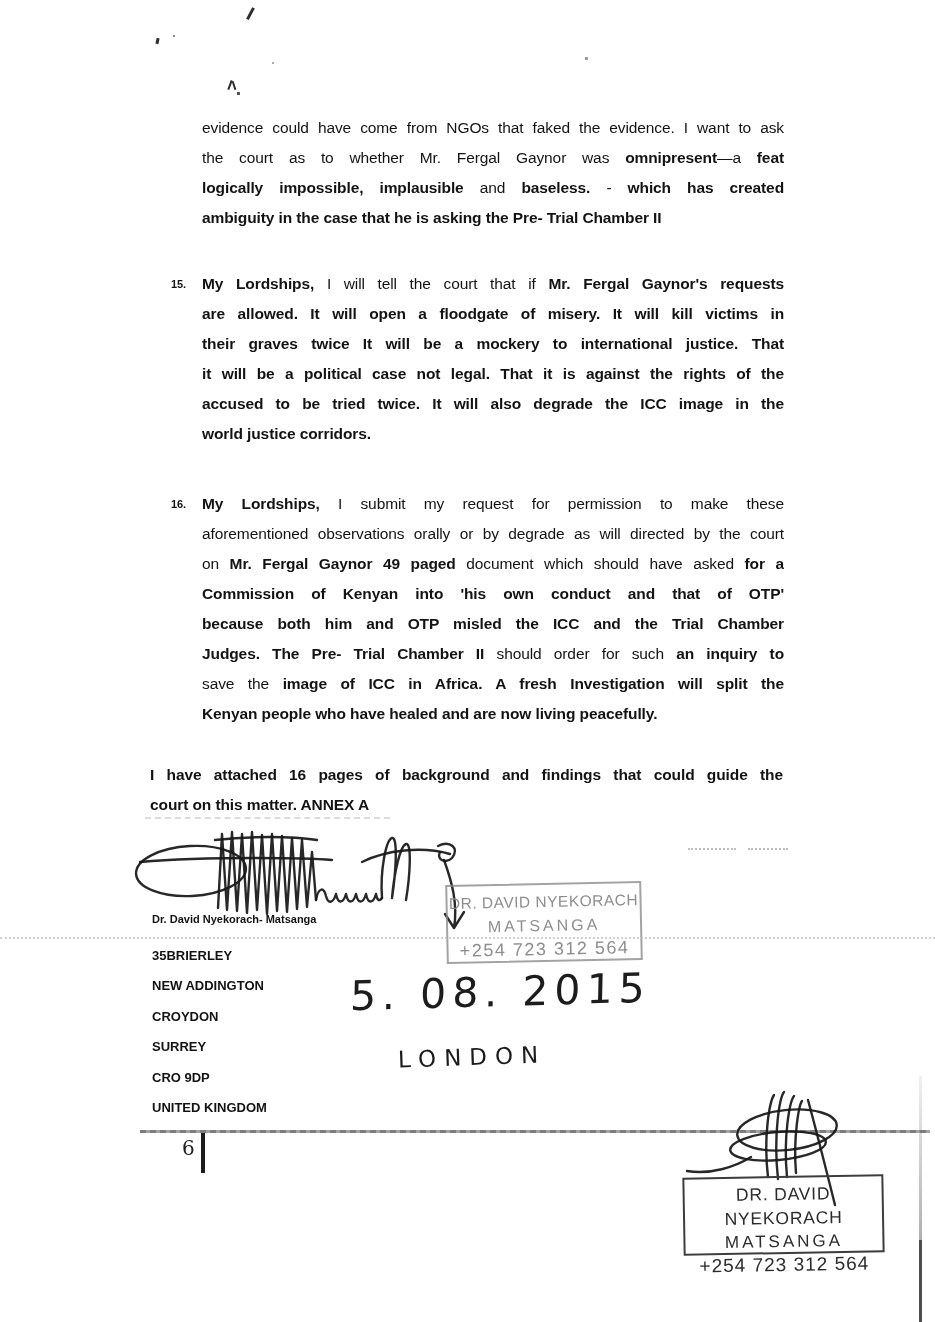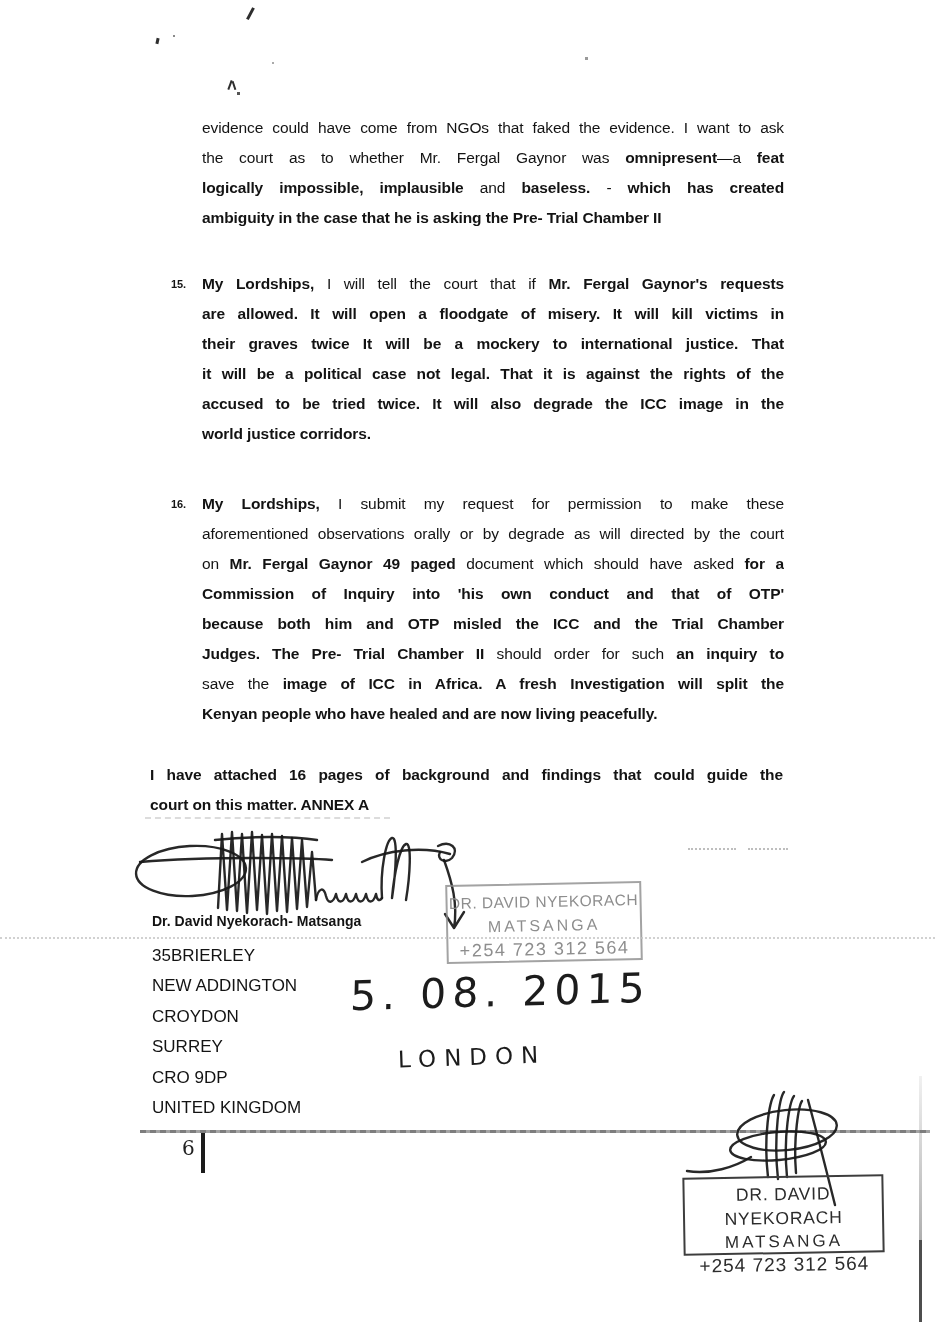"Commission of Inquiry into 'his" span.b { text: Inquiry -> Kenyan }
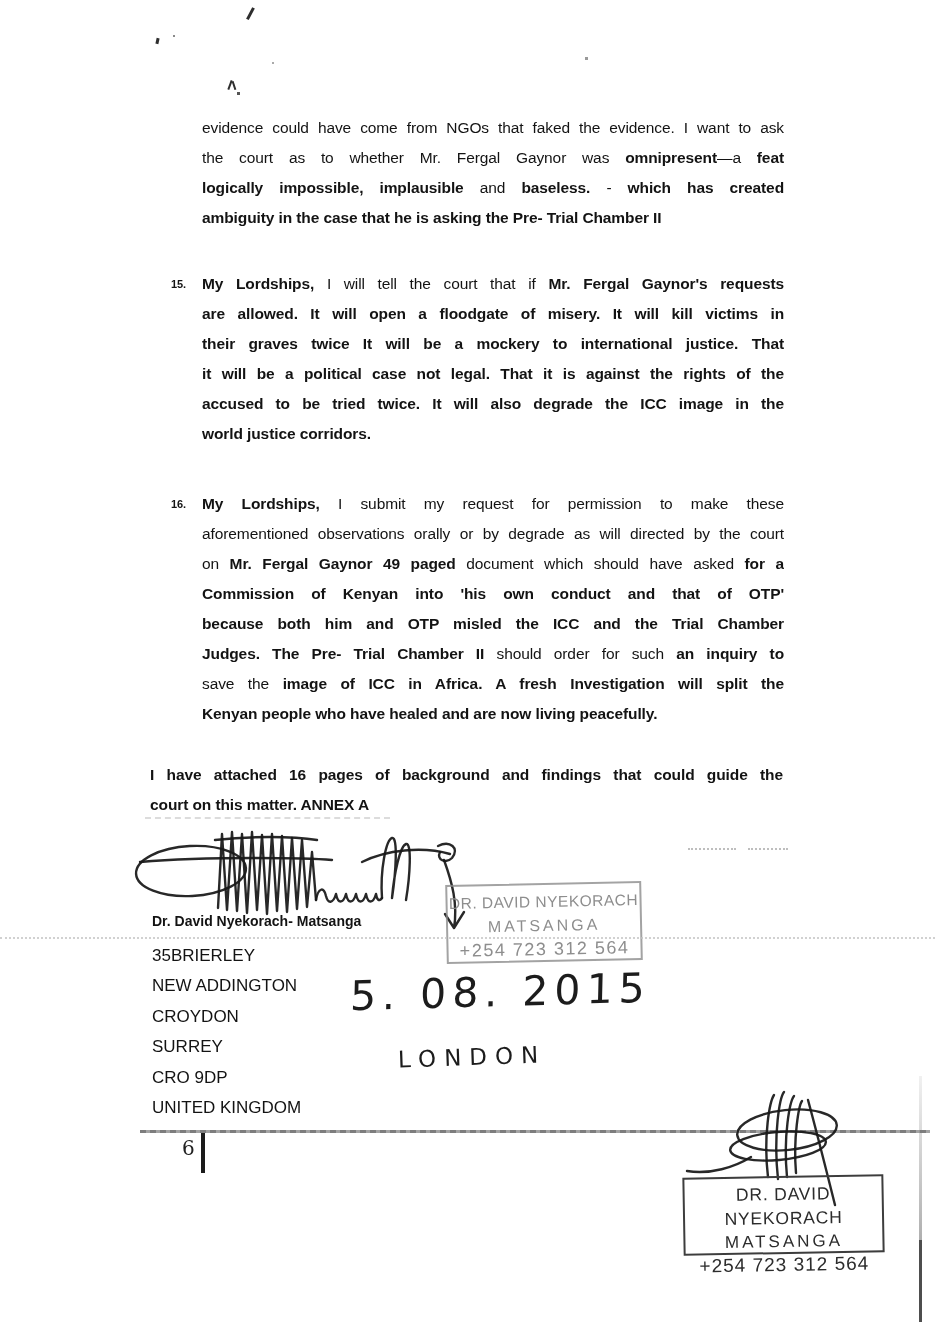"Dr. David Nyekorach- Matsanga" .name-line { font-size: 14px -> 11px }
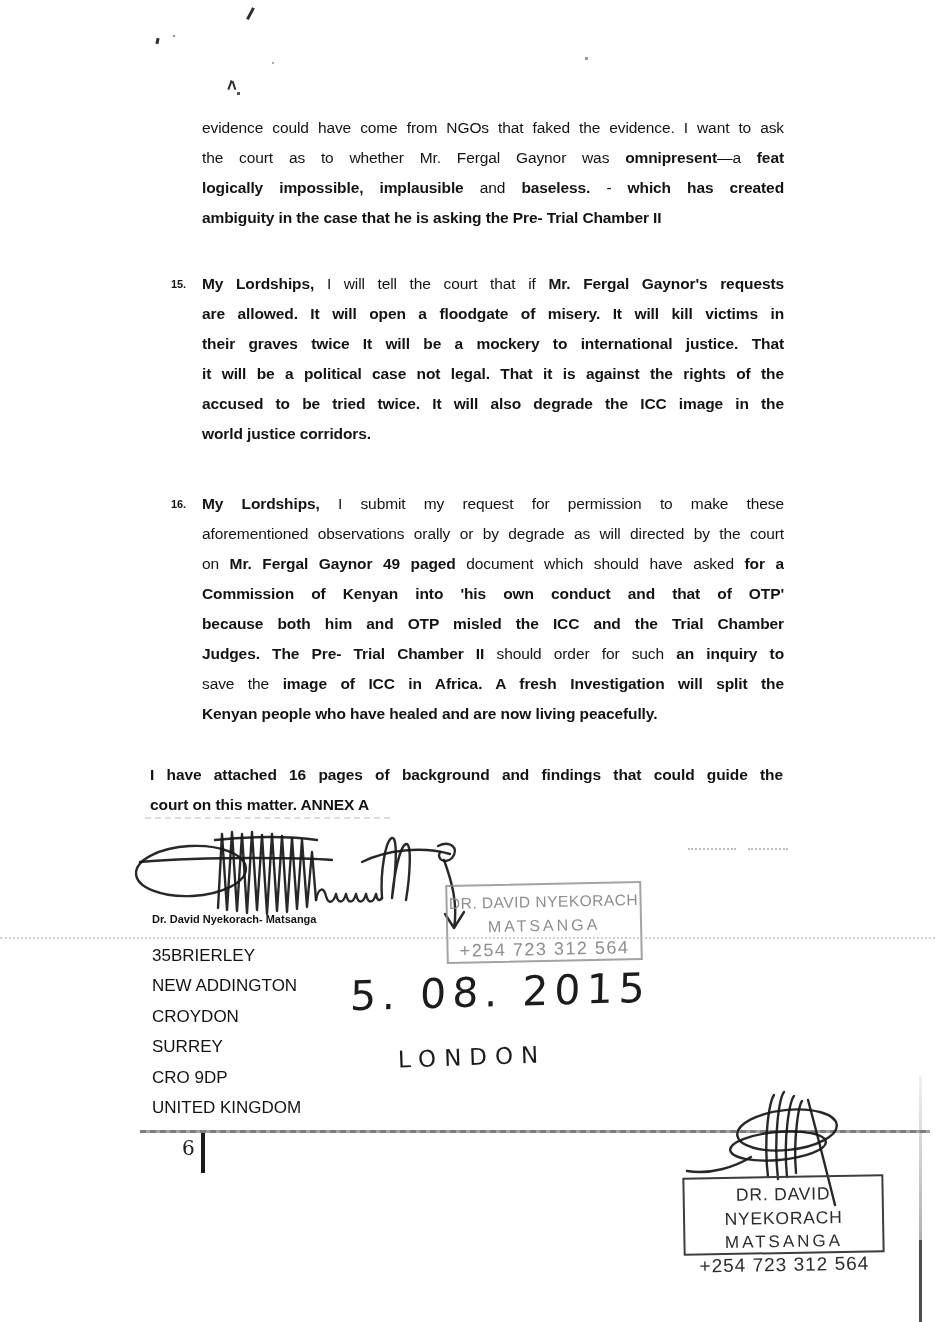"35BRIERLEY" .address { font-size: 17px -> 13px; font-weight: 400 -> 700 }
